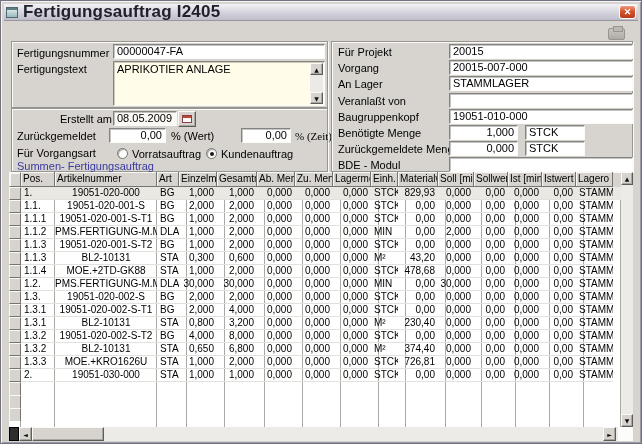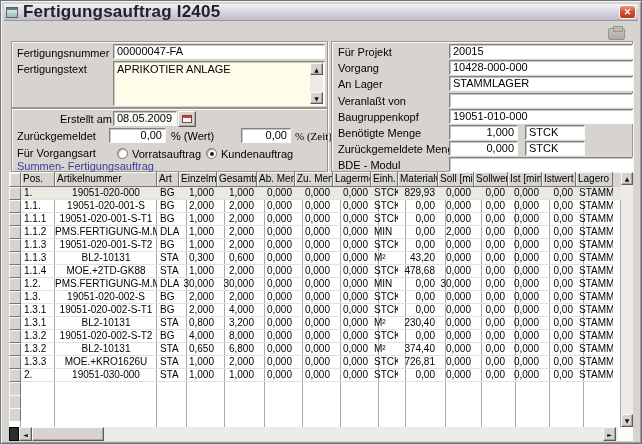"10428-000-000" div.field { text: 10428-000-000 -> 20015-007-000 }
